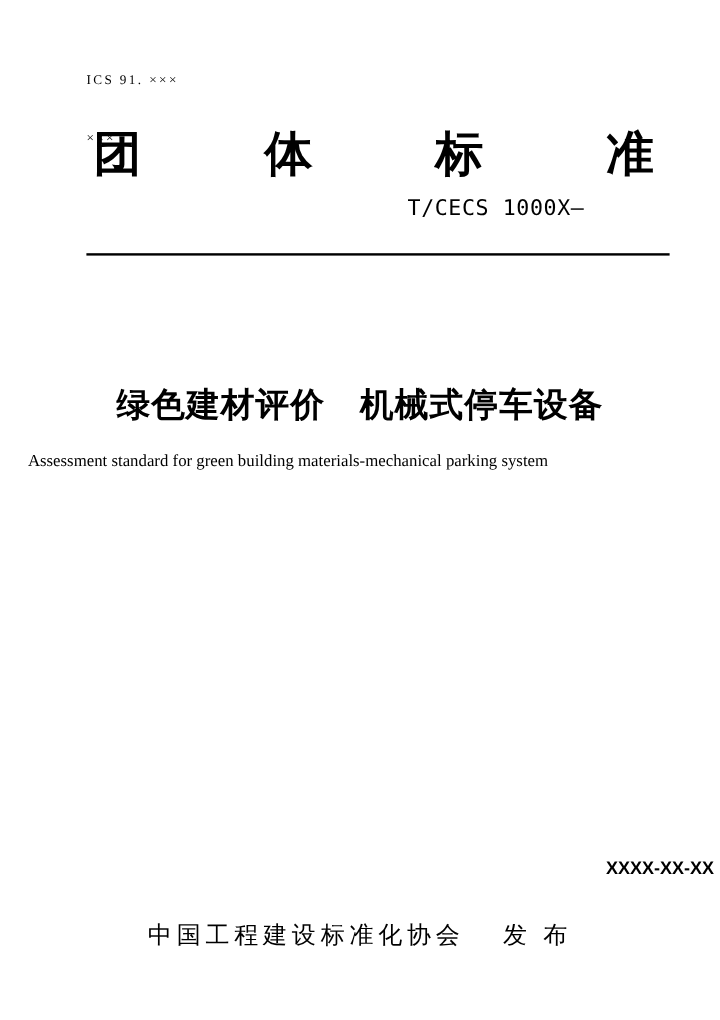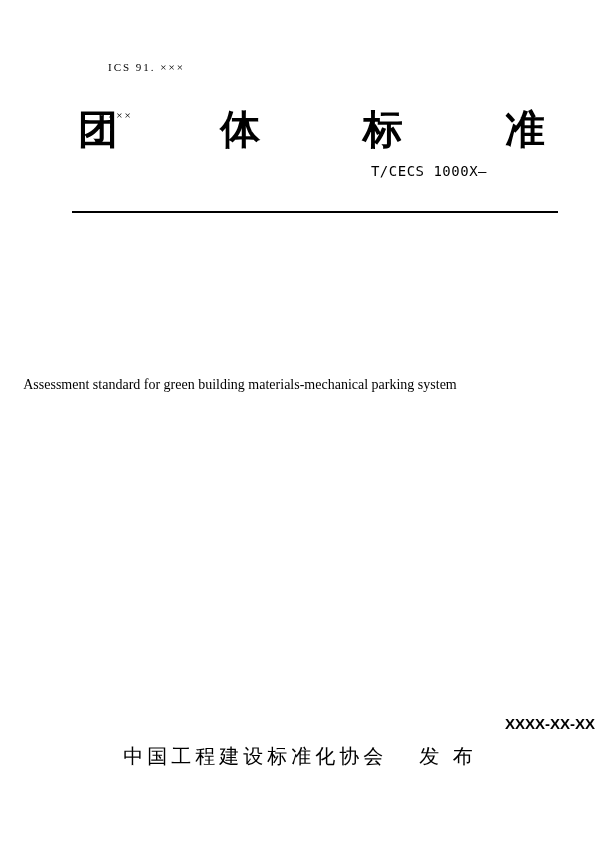"ICS 91. ×××" .ics { margin-left: 36px -> none }
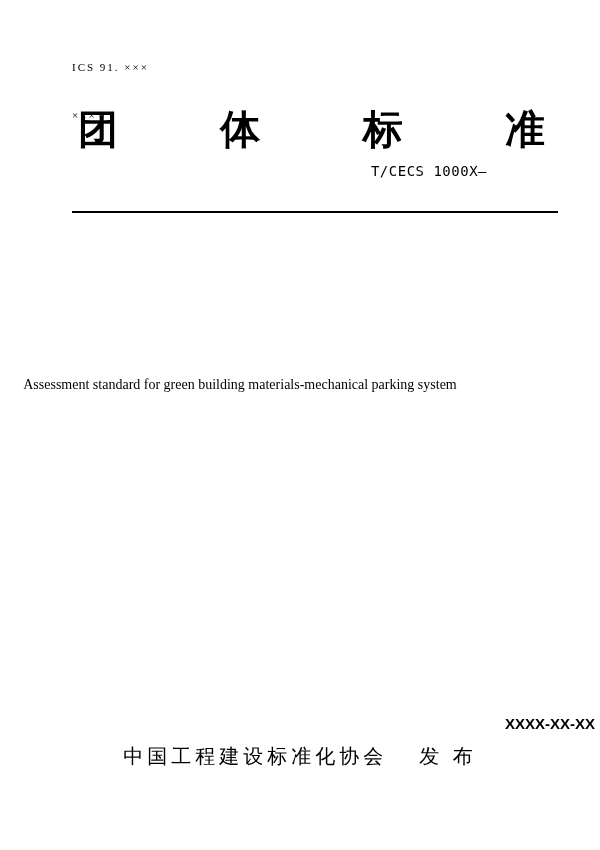"T/CECS 1000X—" .std-no { font-size: 14px -> 18px }
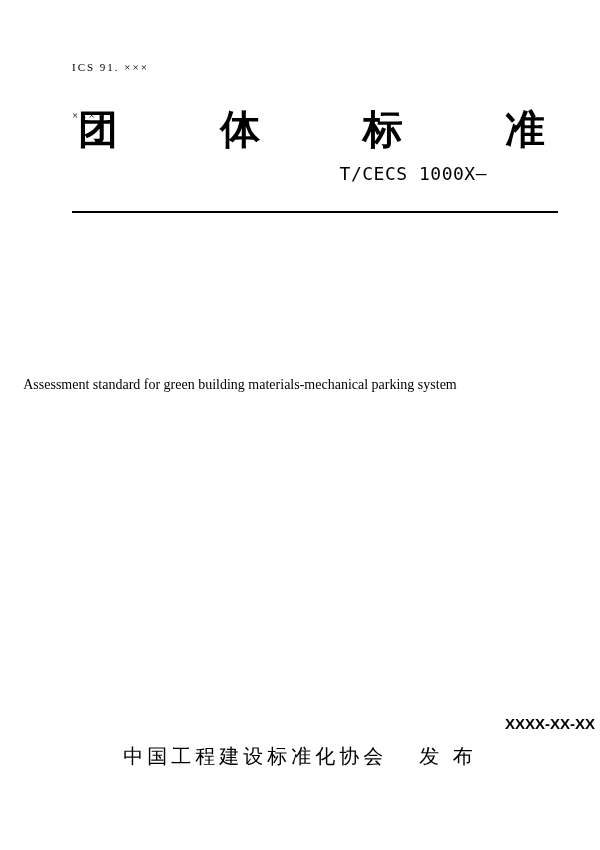"绿色建材评价 机械式停车设备" div.title-cn { html: none -> <div>绿色建材评价 机械式停车设备</div> }
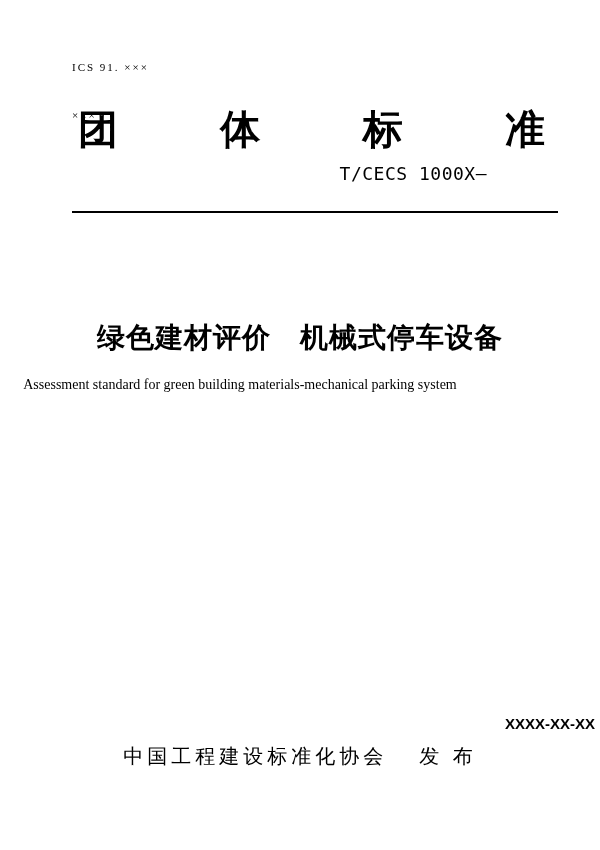"中国工程建设标准化协会" .publisher-row { top: 744px -> 768px }
